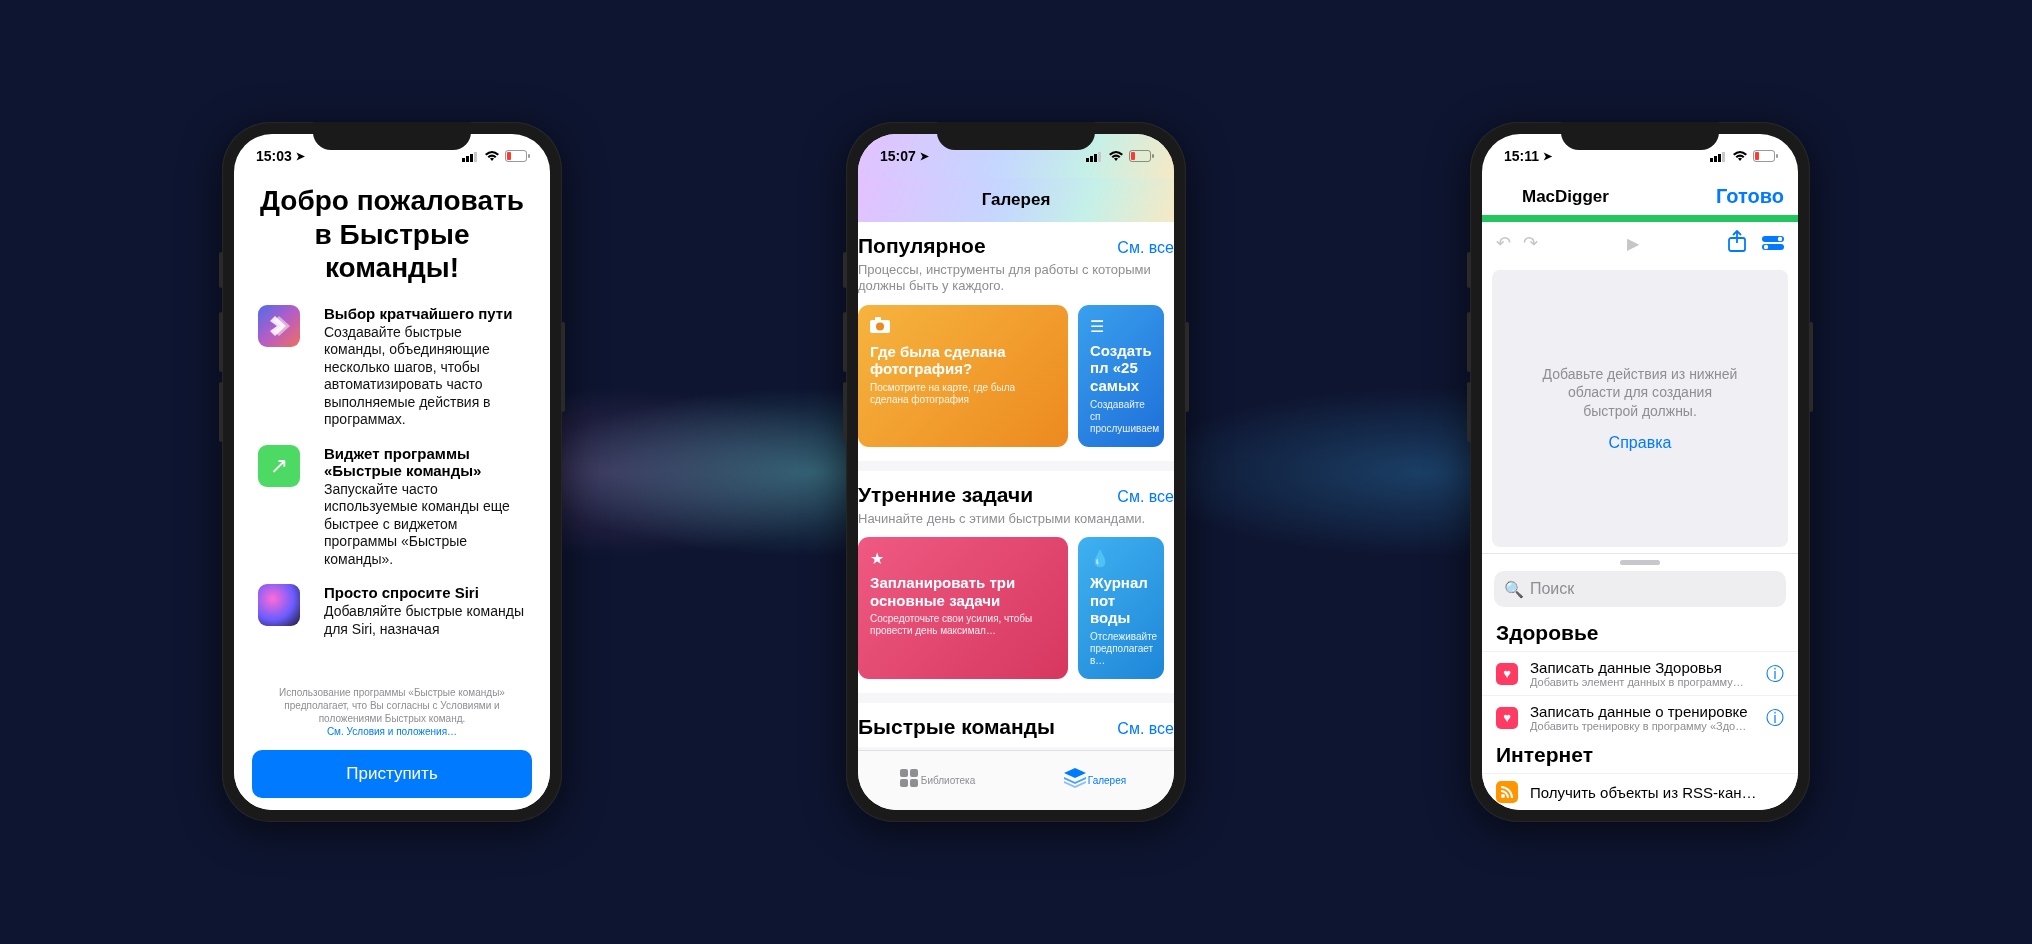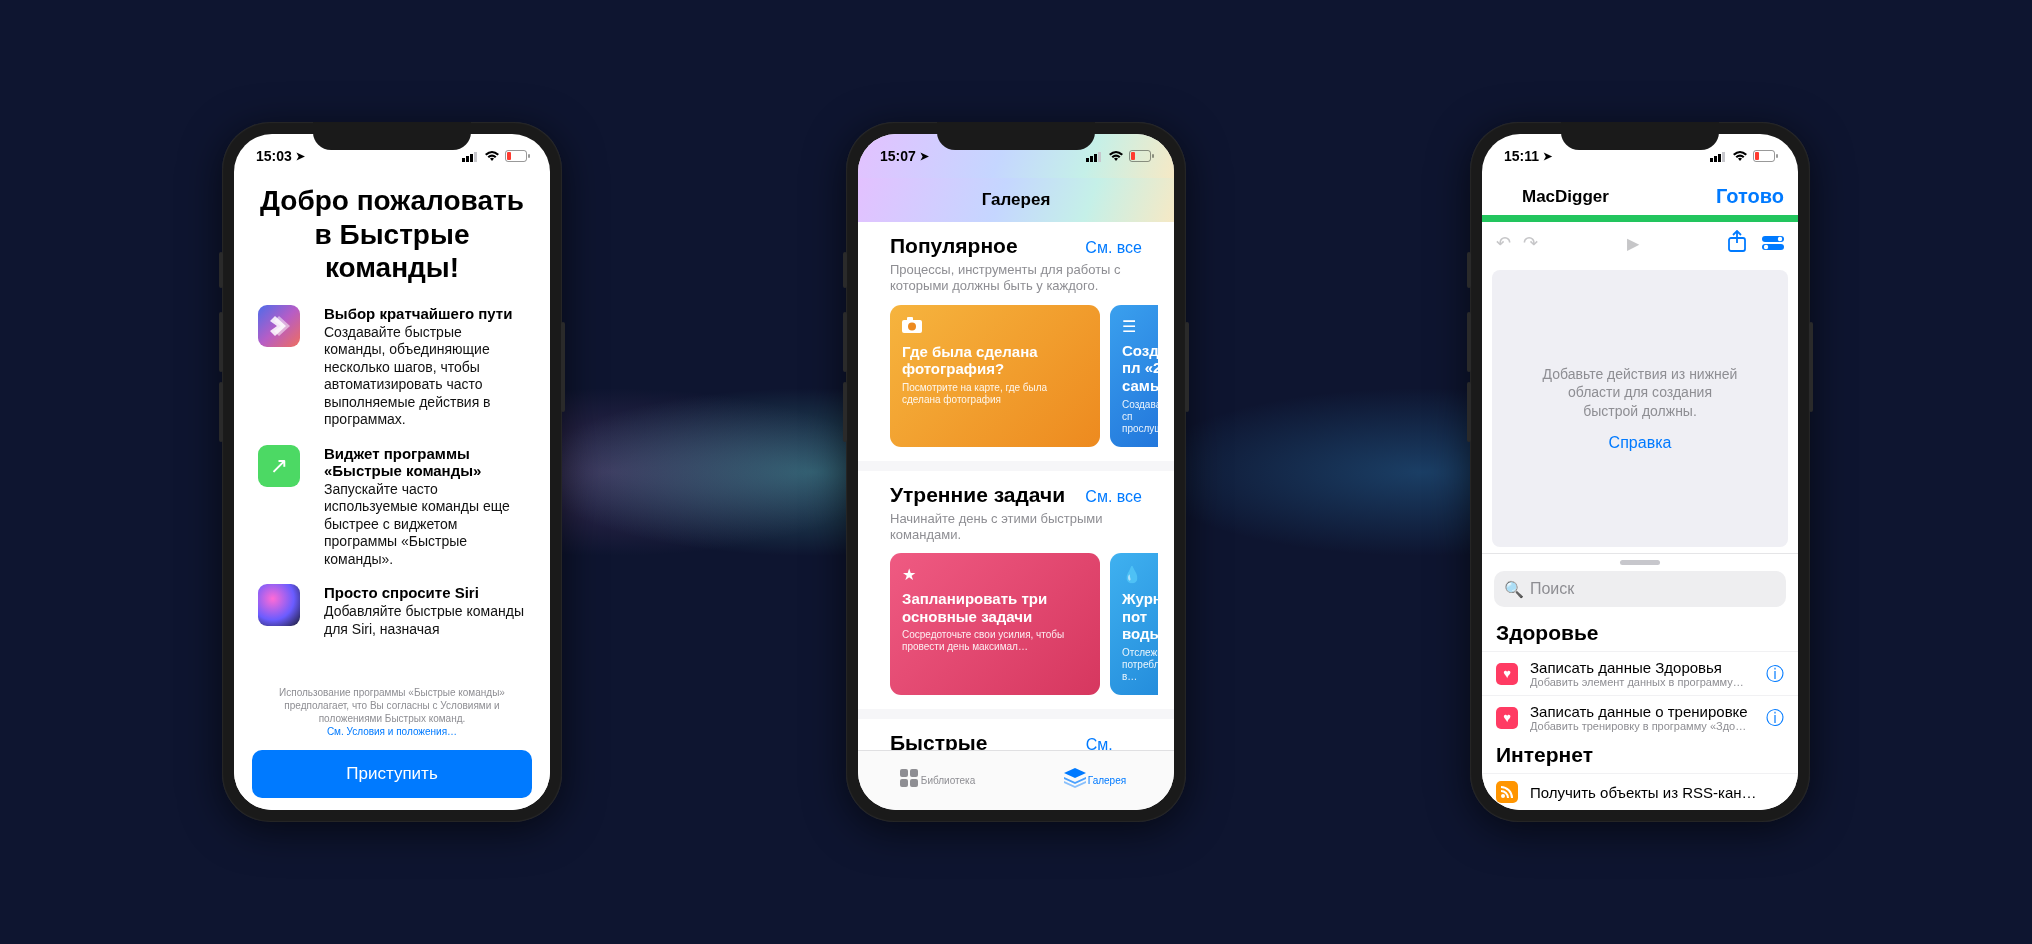"Популярное" .section { padding: 12px 32px 14px -> 12px 0 14px }
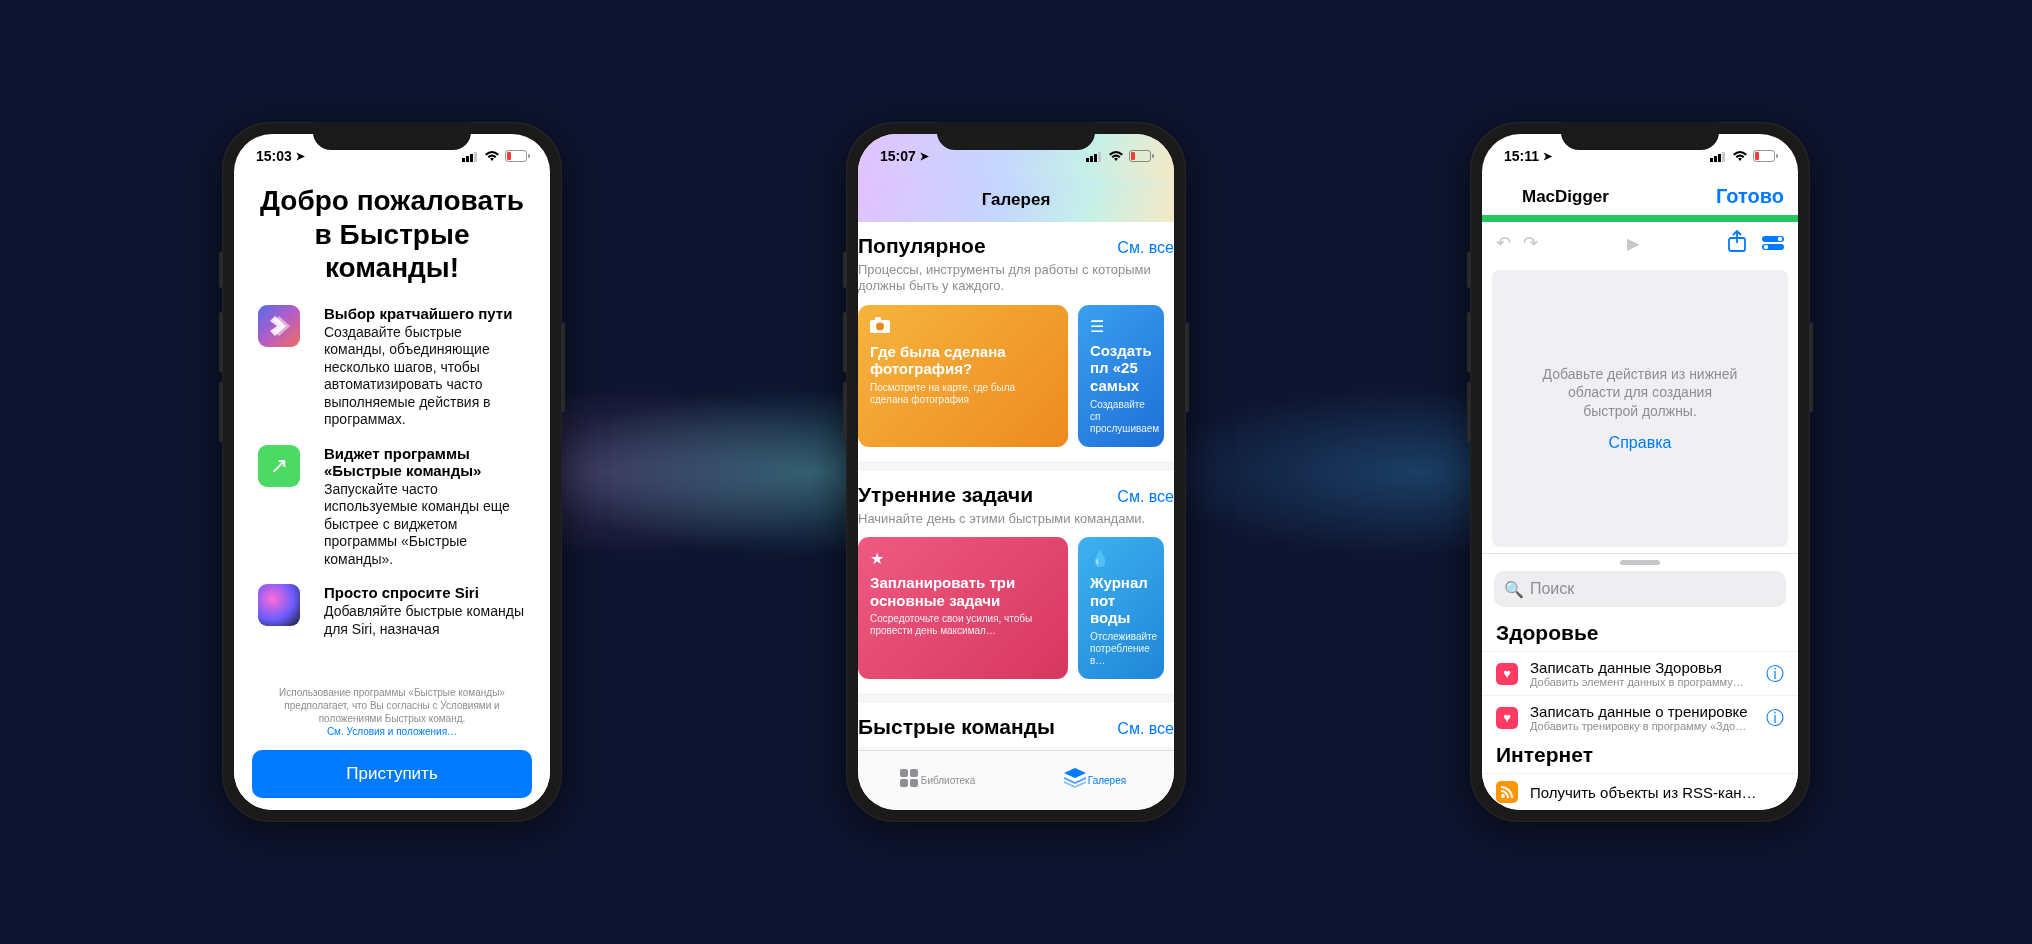"Отслеживайте потребление в…" p { text: потребление -> предполагает }
